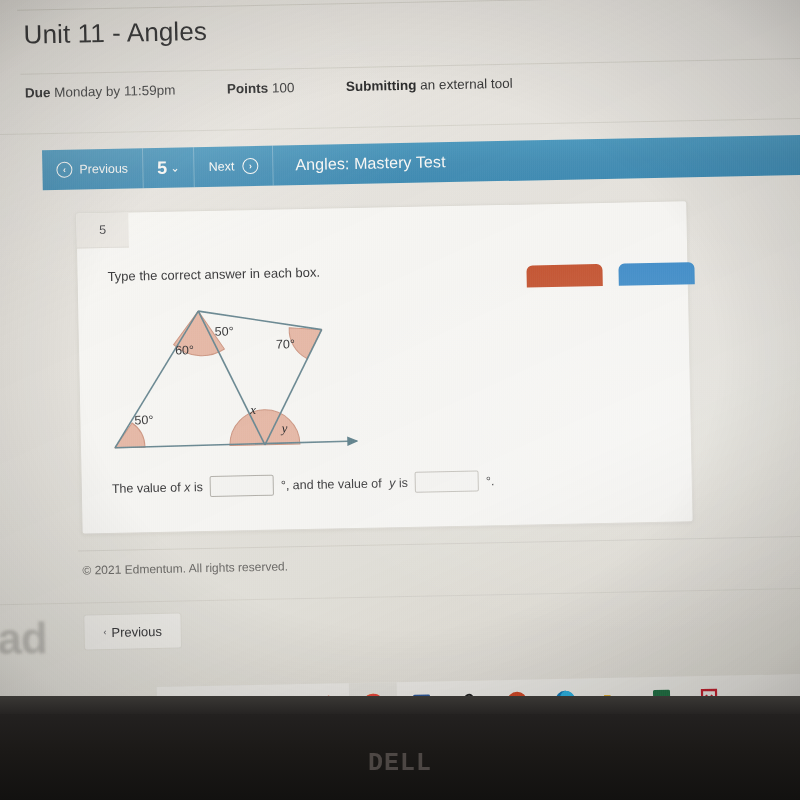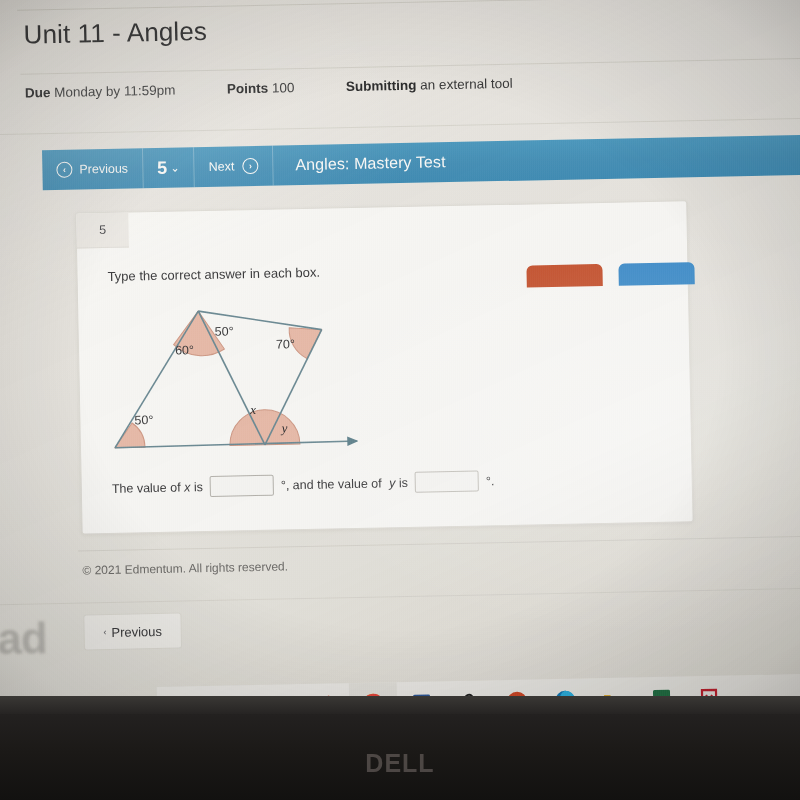"DELL" .bezel { font-family: none -> Liberation Mono, monospace }
